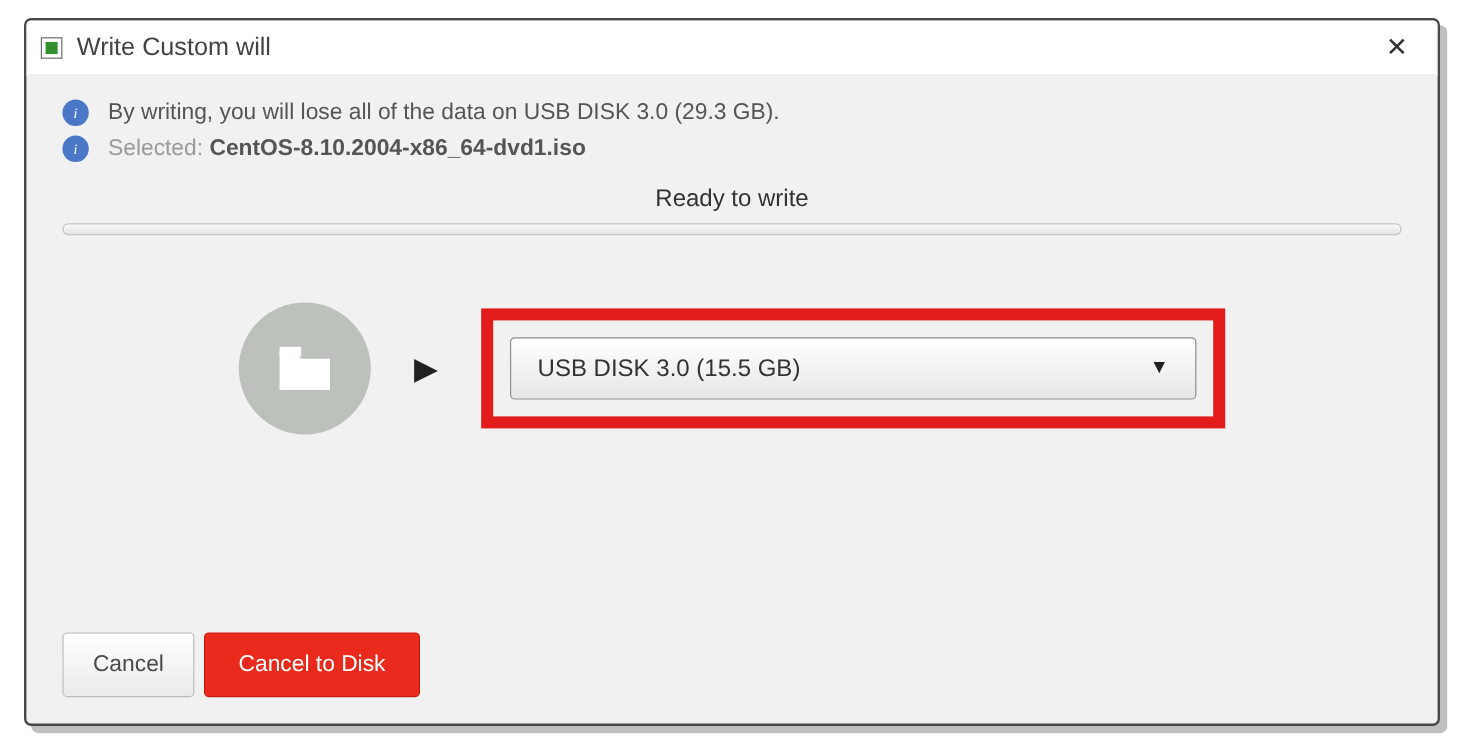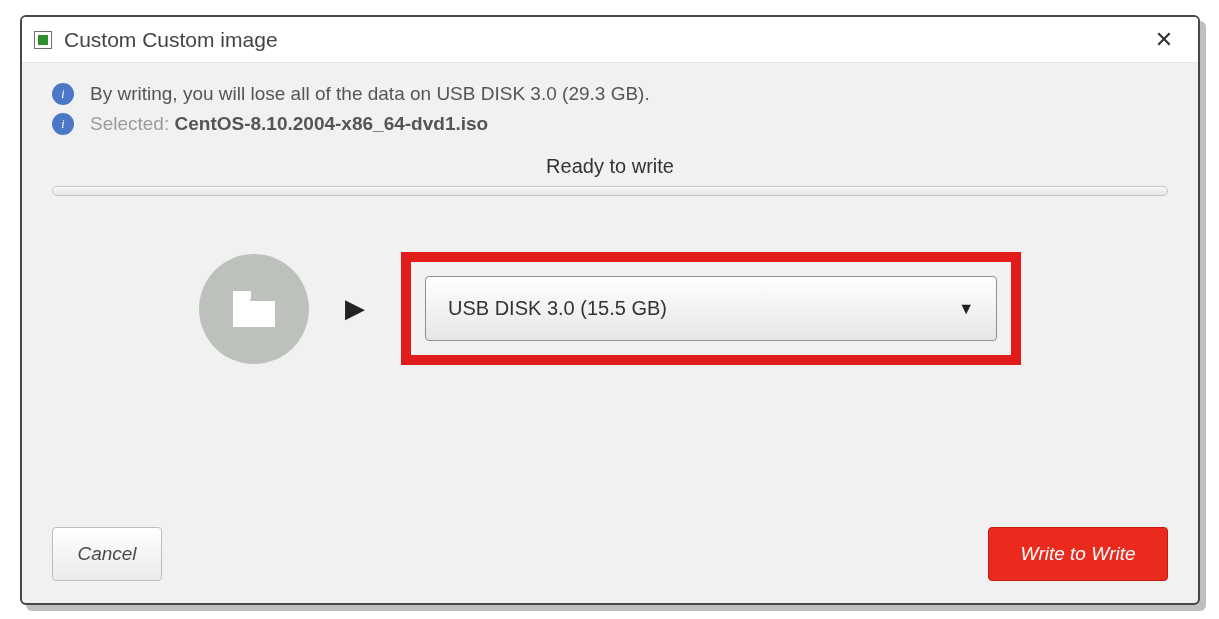"Custom Custom image" span.title { text: Custom Custom image -> Write Custom will }
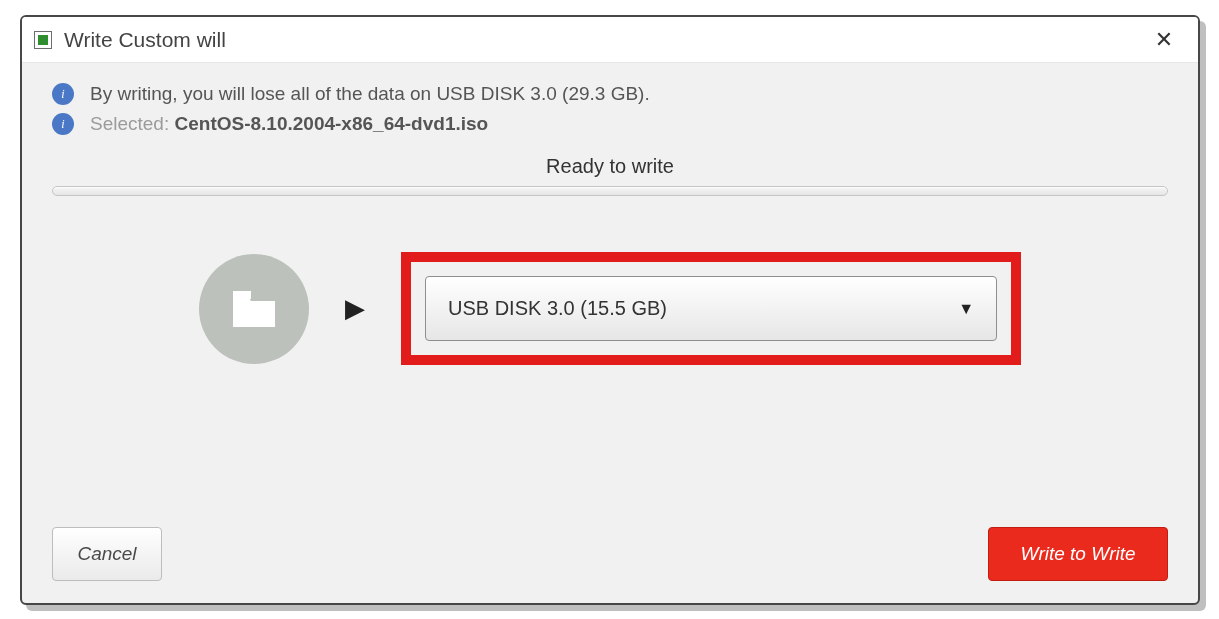"USB DISK 3.0 (15.5 GB)" .combo { height: 65px -> 52px }
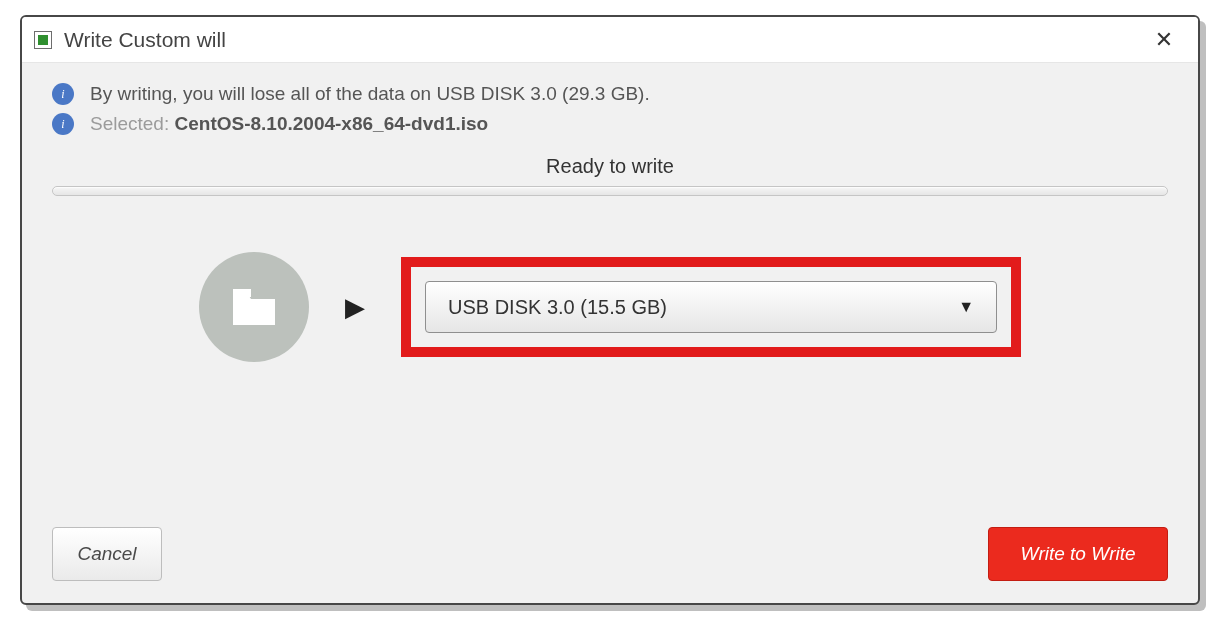"Cancel" .button-row { font-style: italic -> none; gap: 32px -> 8px; justify-content: space-between -> flex-start }
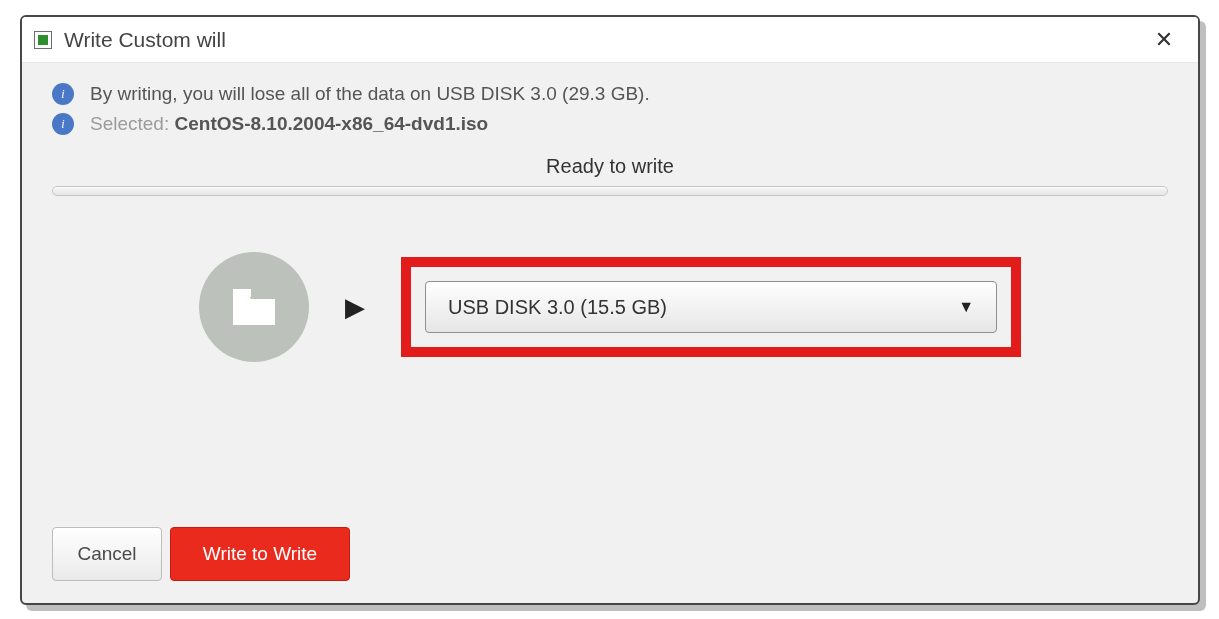"Write to Write" span { text: Write to Write -> Cancel to Disk }
